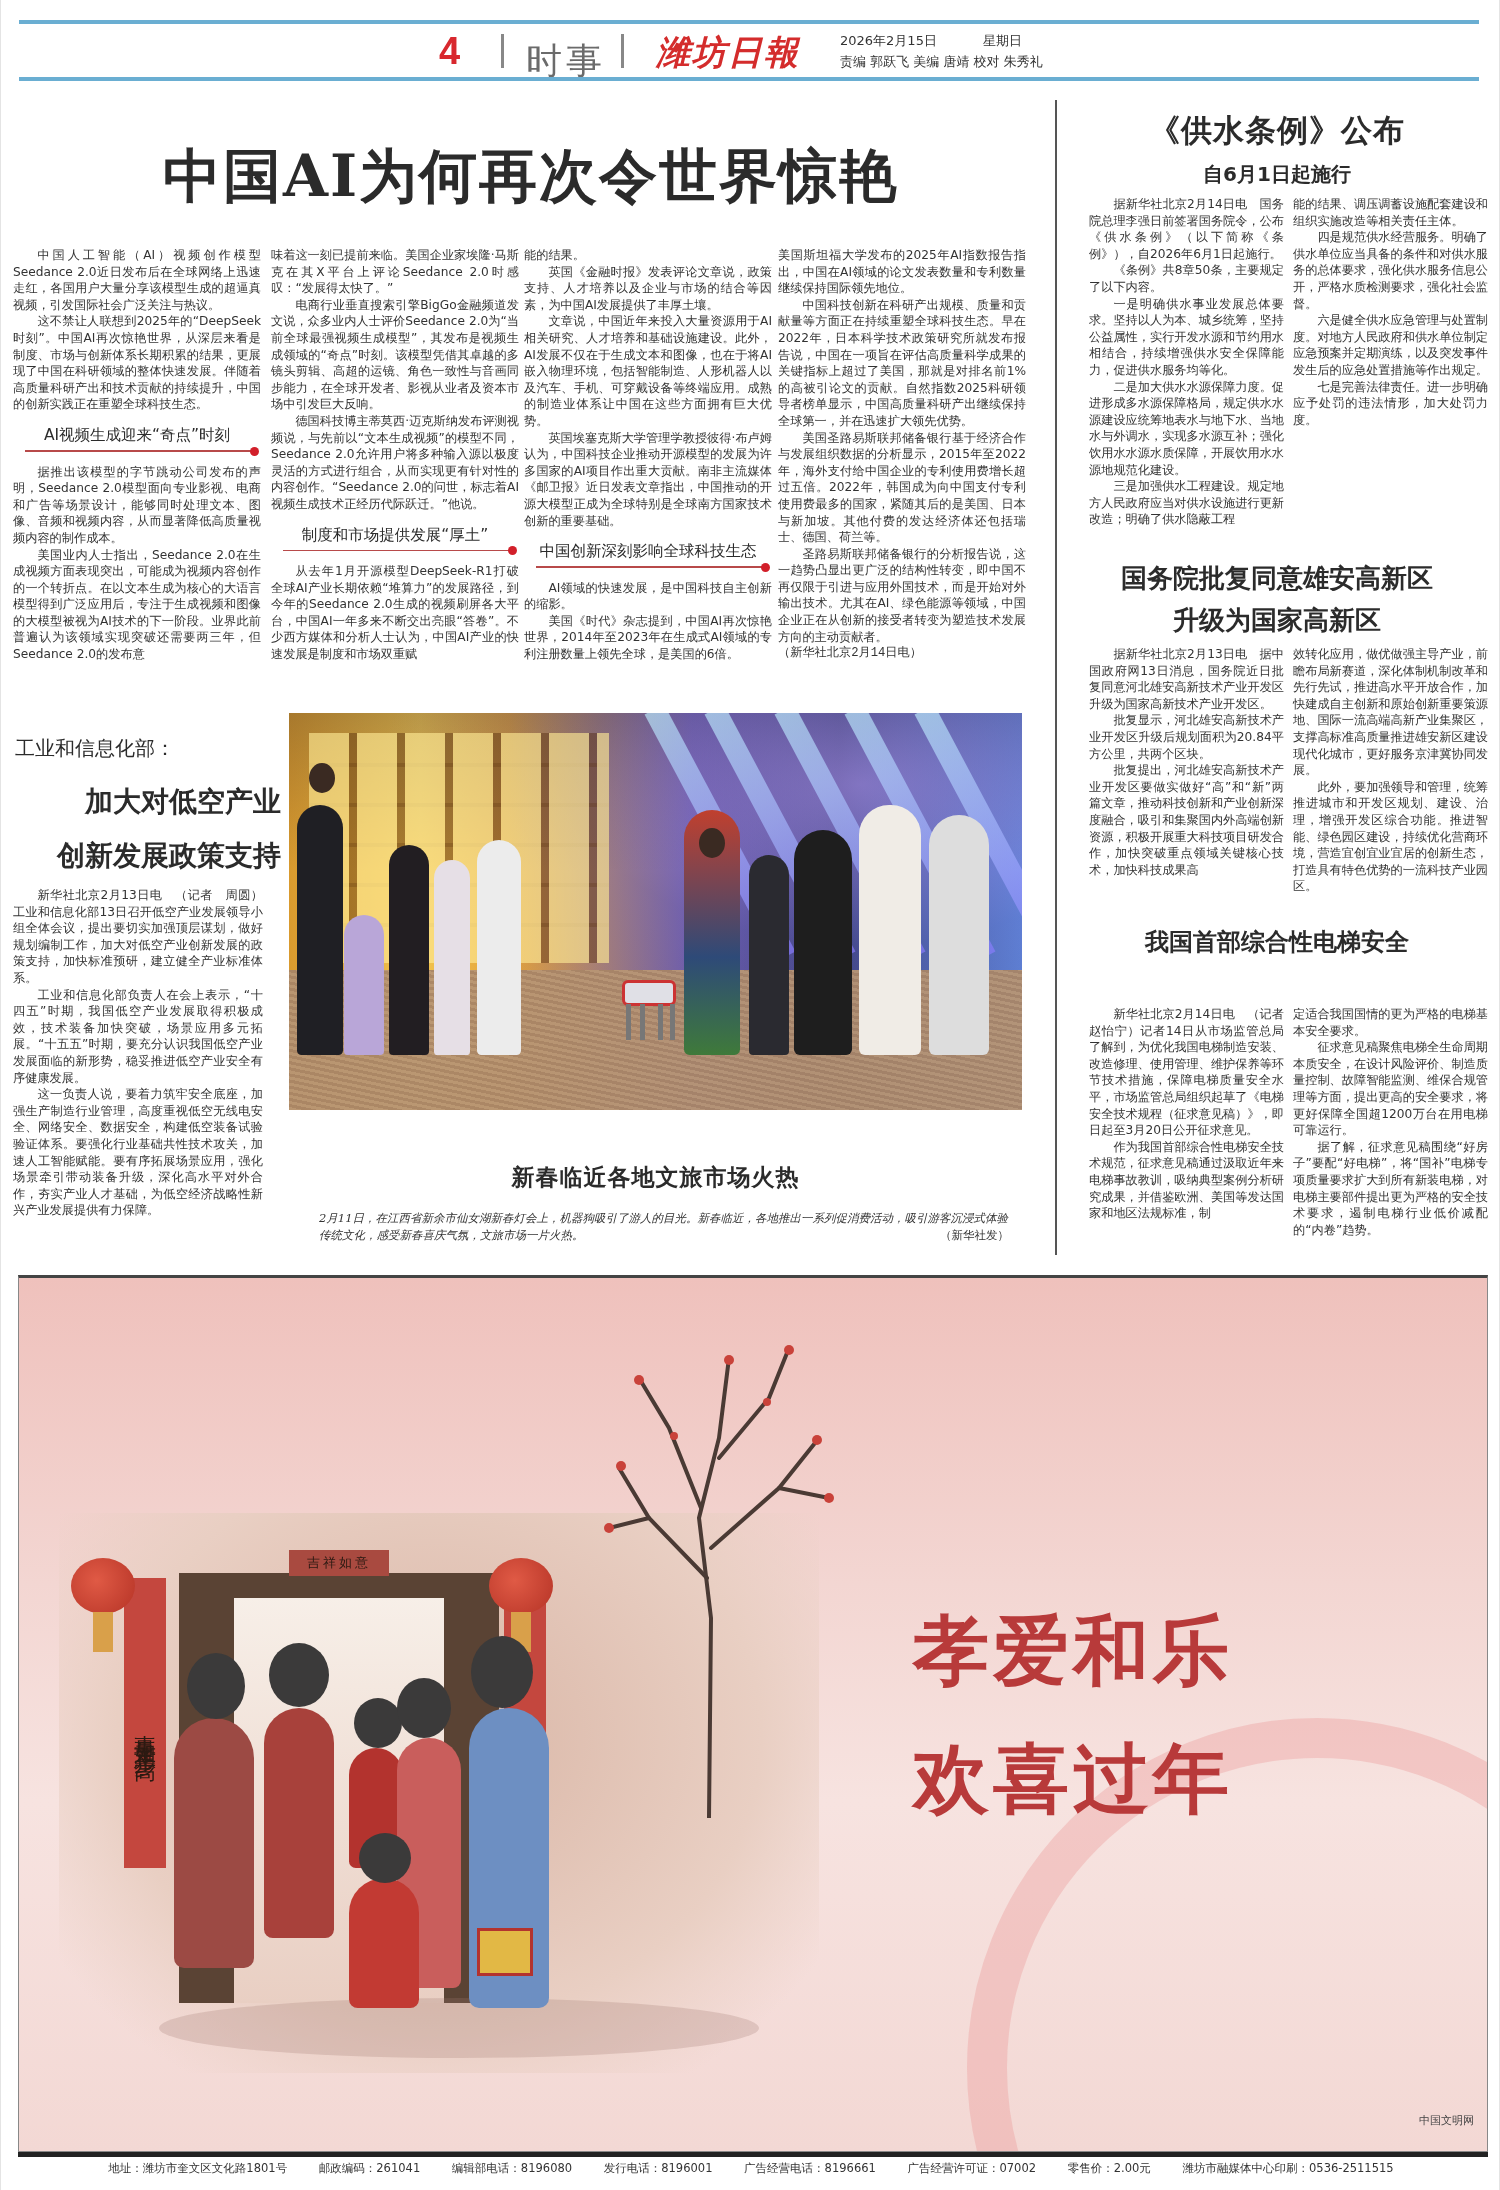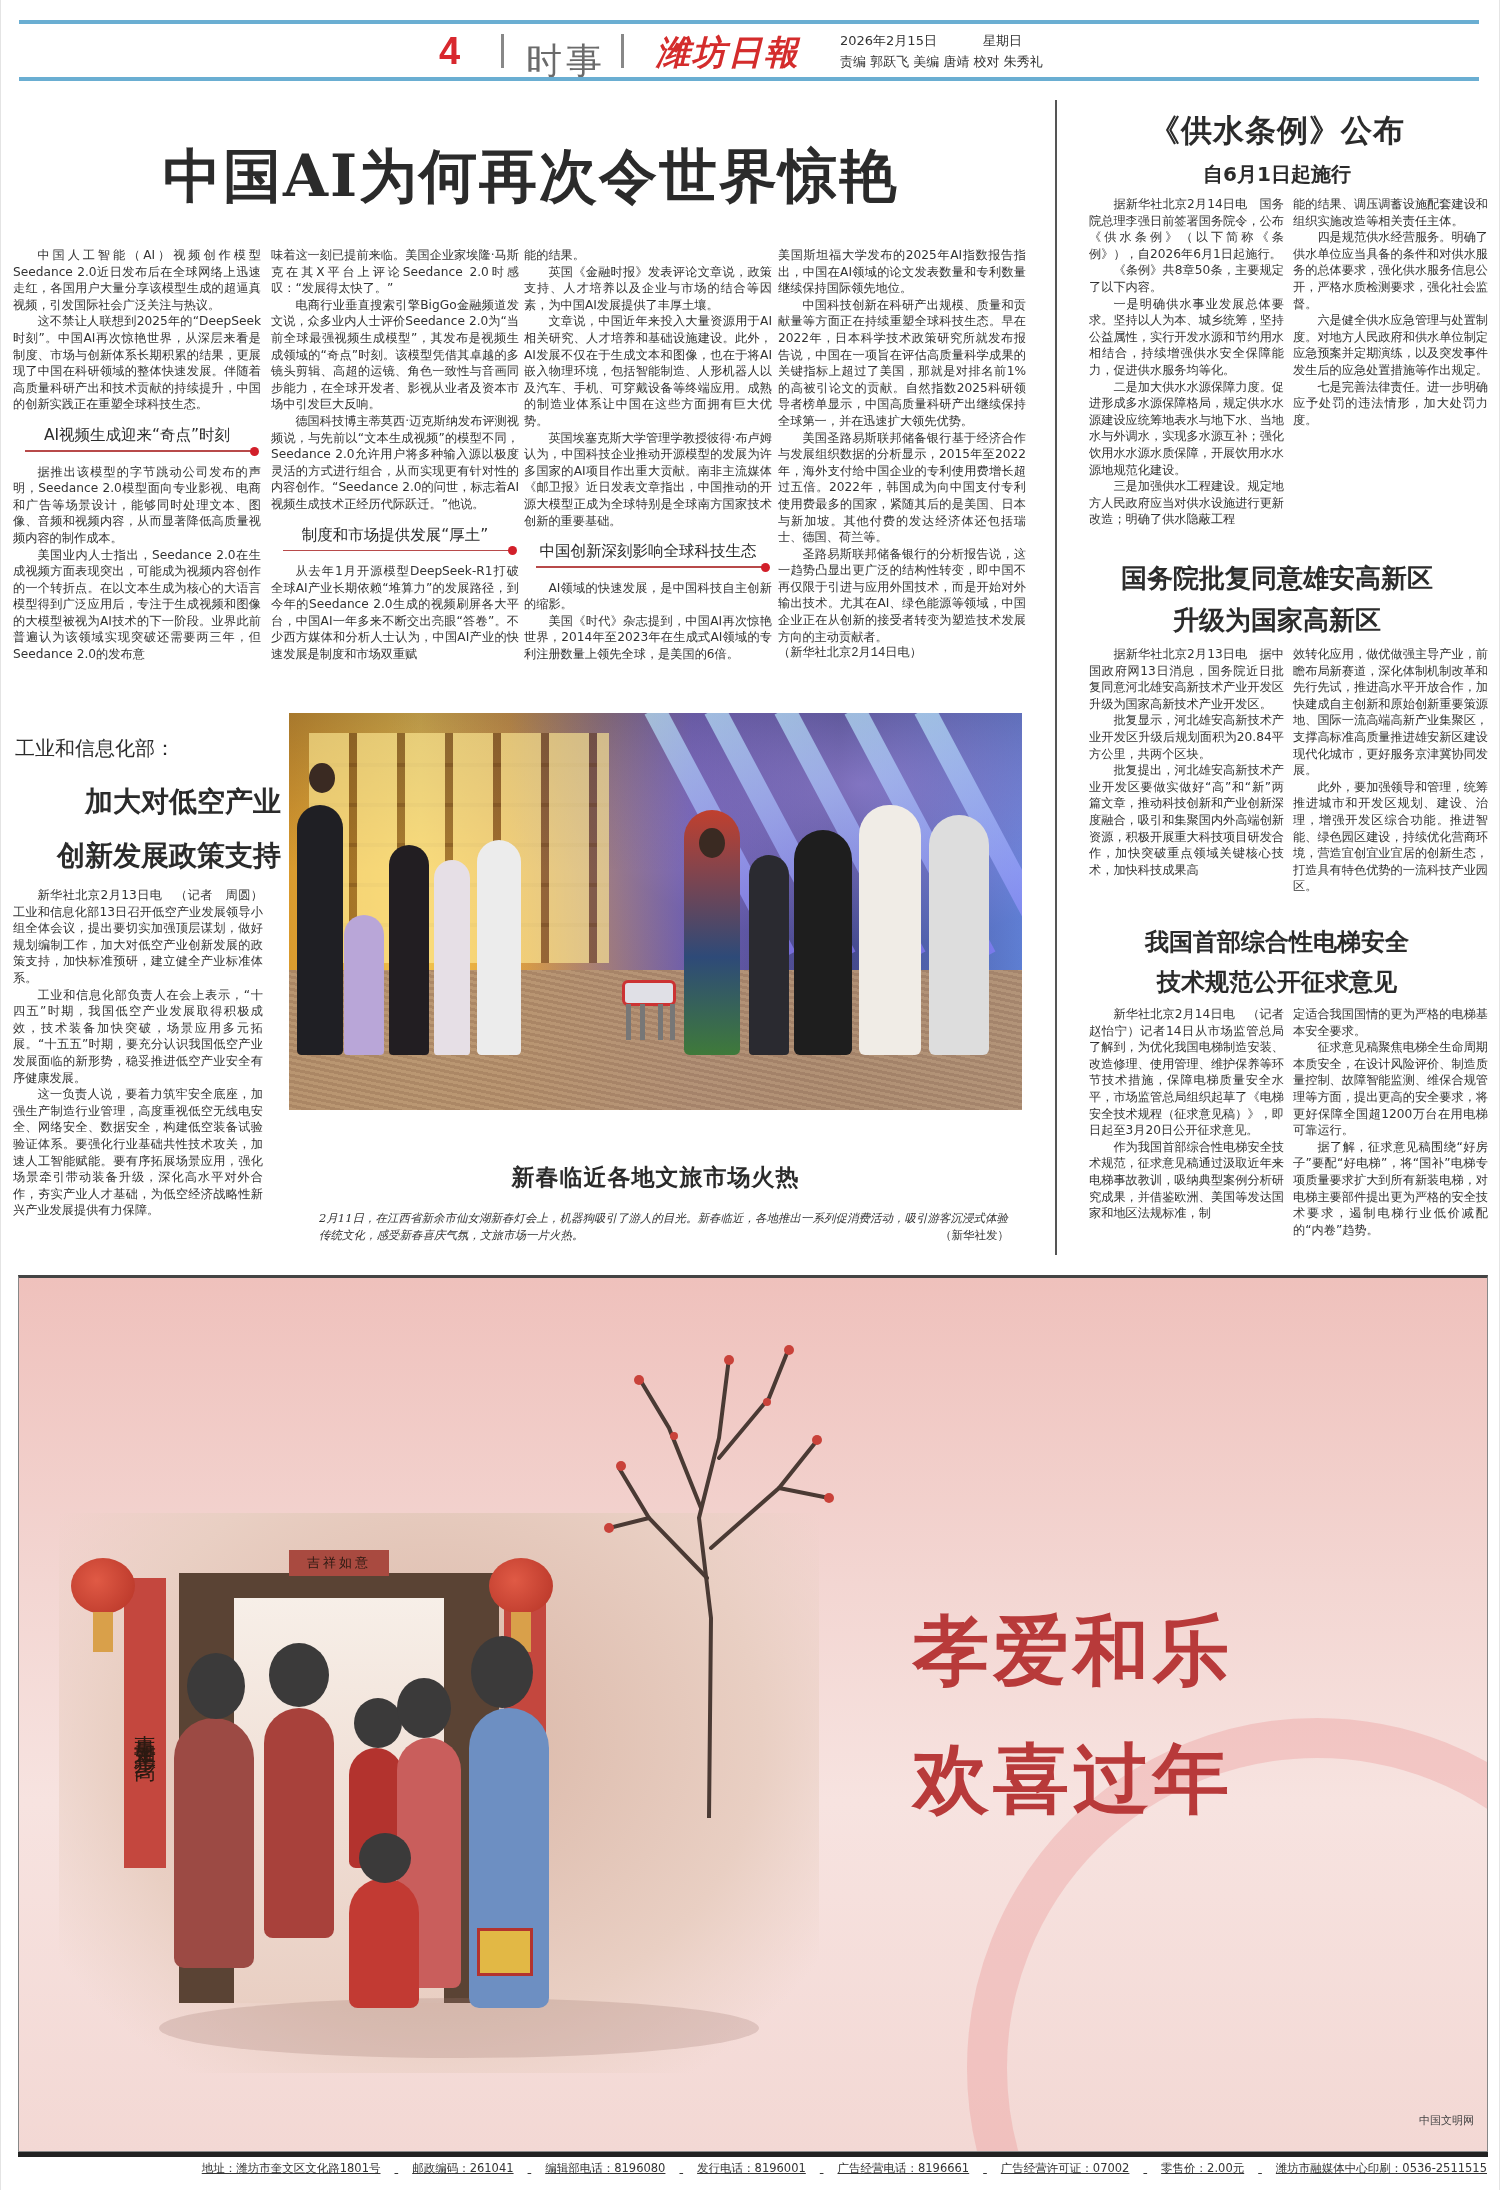"技术规范公开征求意见" div { html: <div>技术规范公开征求意见</div> -> none }
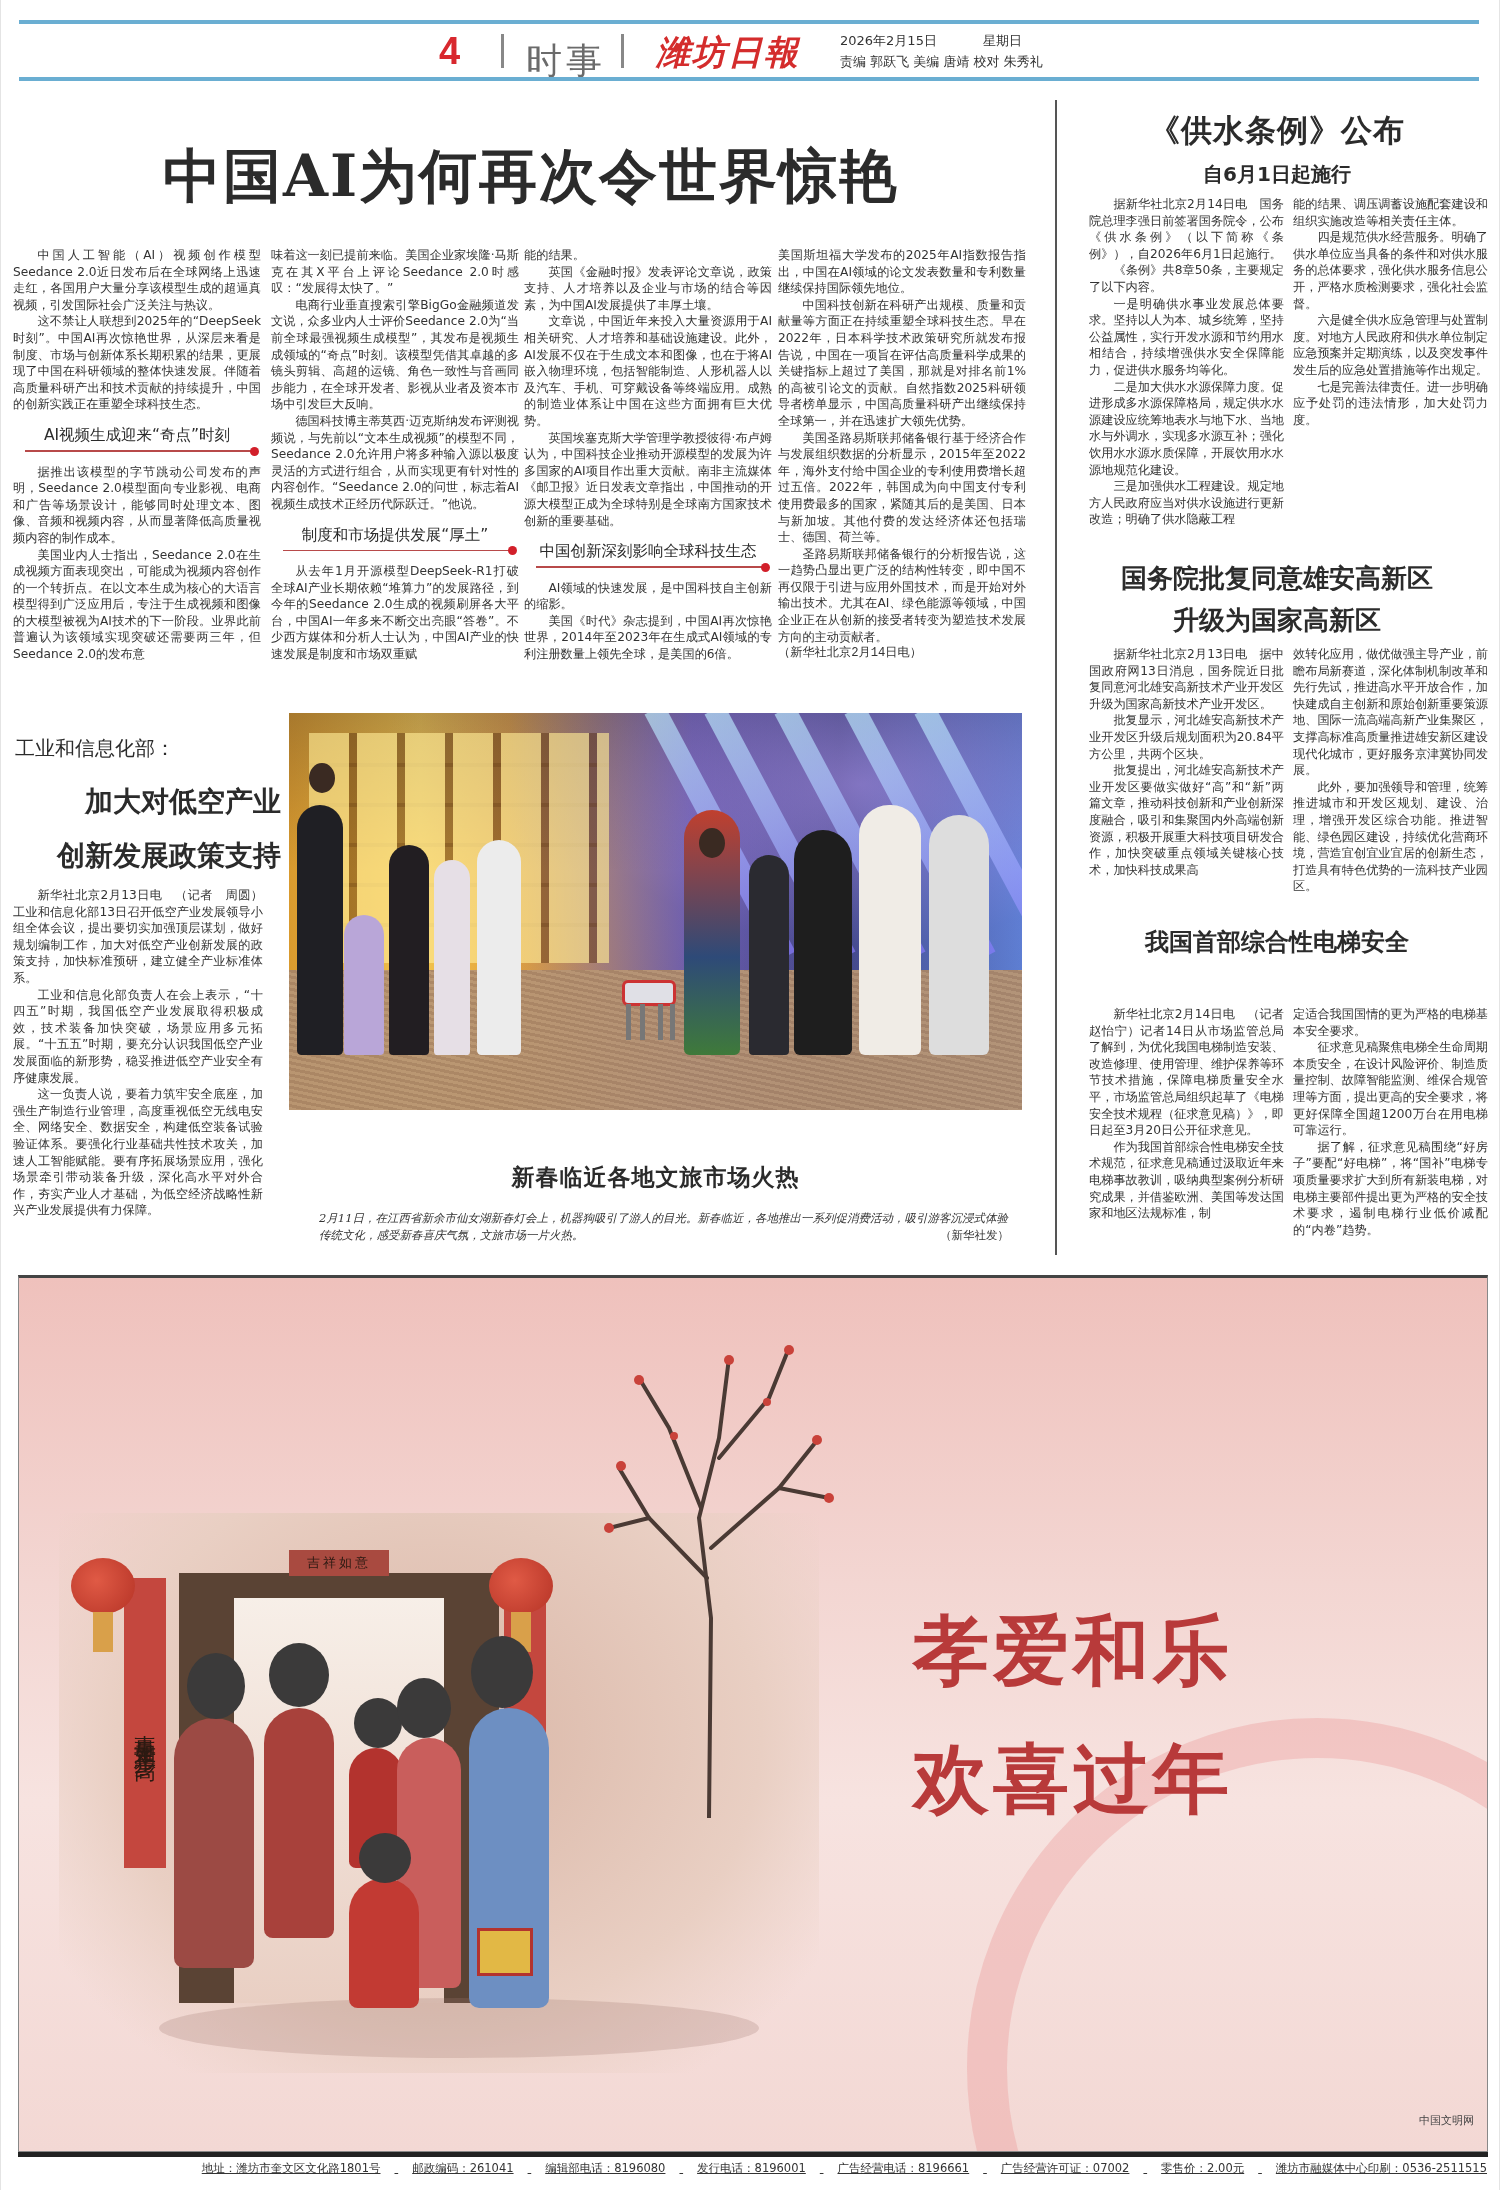"地址：潍坊市奎文区文化路1801号 邮政编码：261041" .footer { text-align: right -> center; text-decoration: underline -> none }
